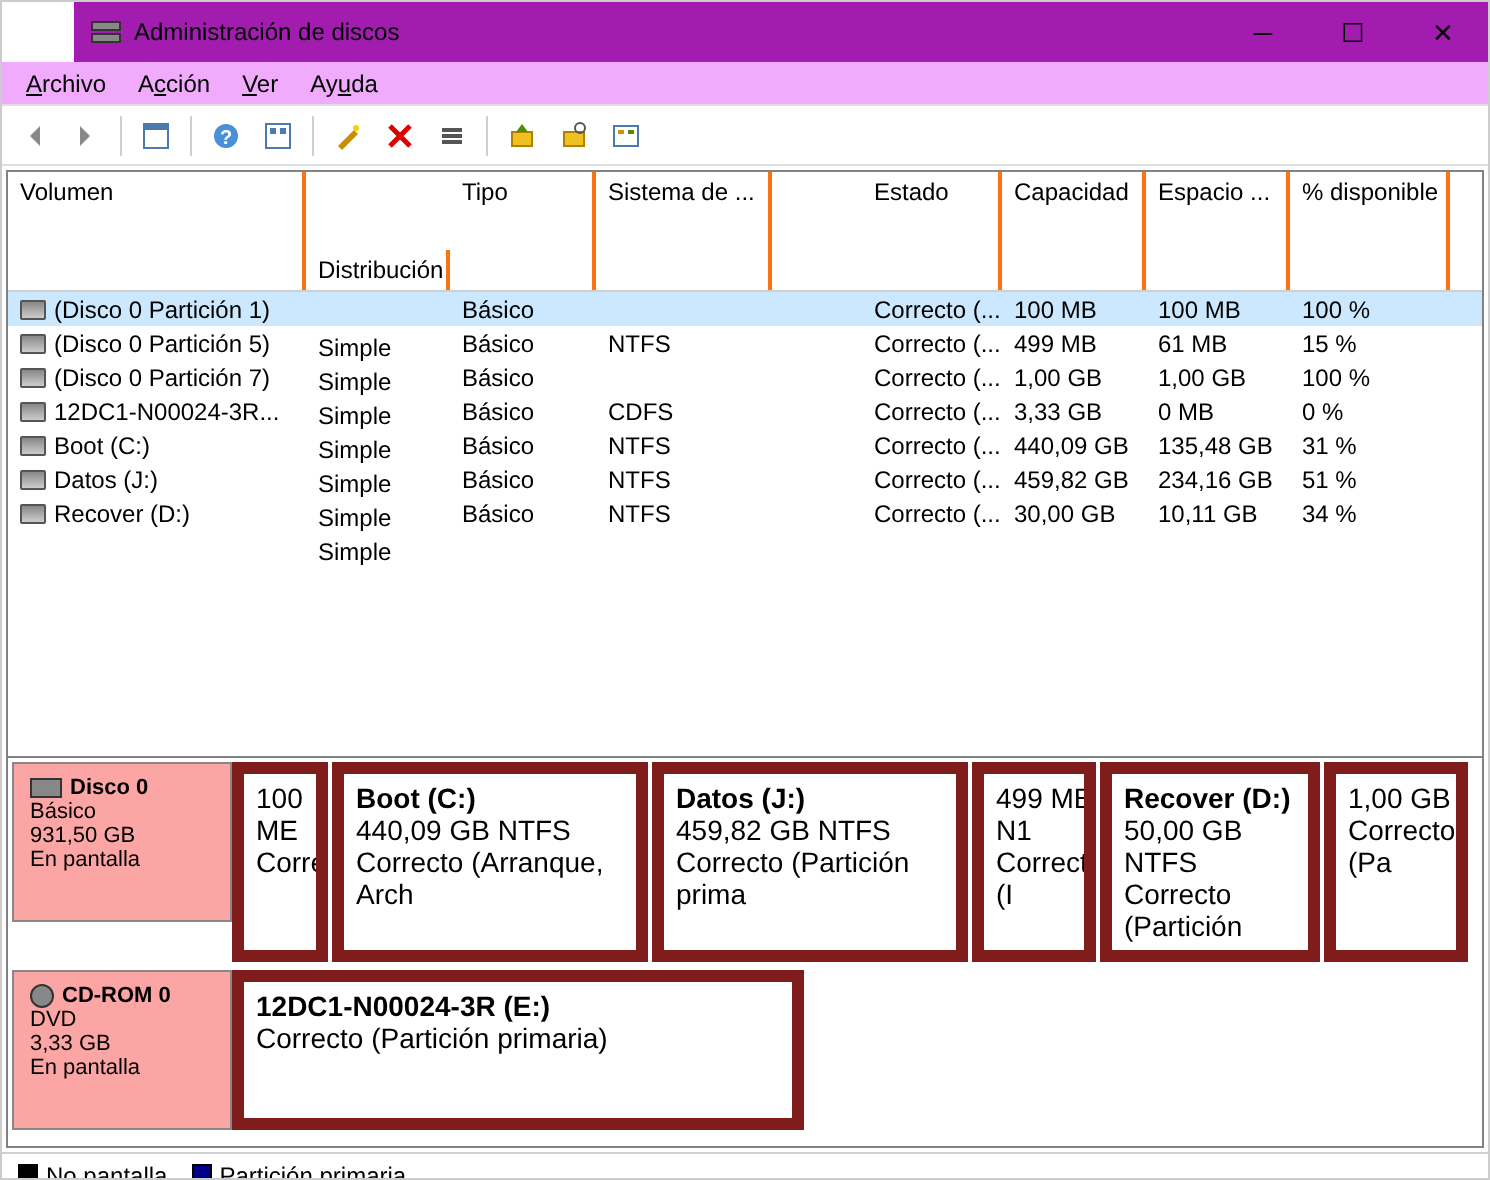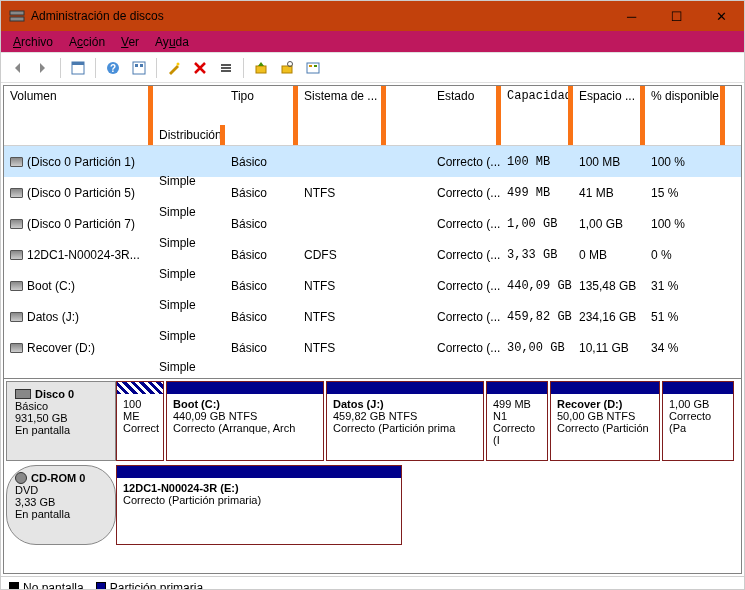"Administración de discos" .titlebar { background: #c2410c -> #a21caf; margin-left: none -> 36px }
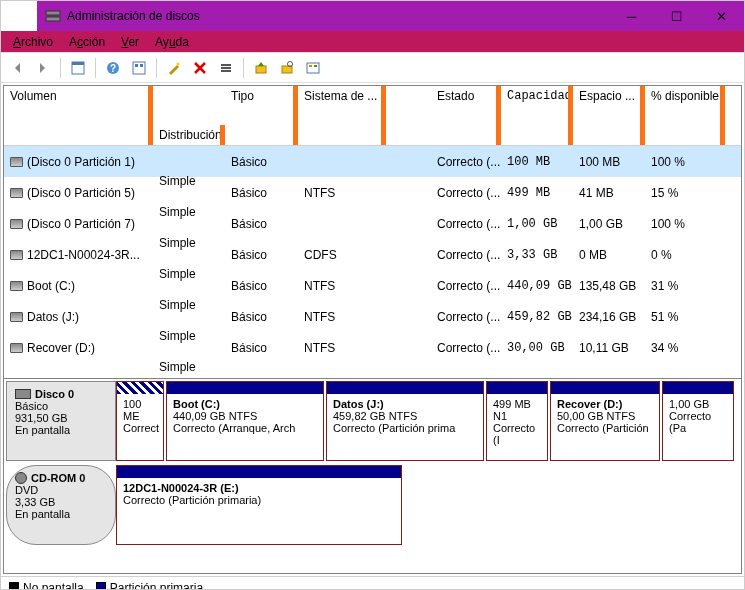"Archivo" .menubar { background: #be185d -> #f0abfc }
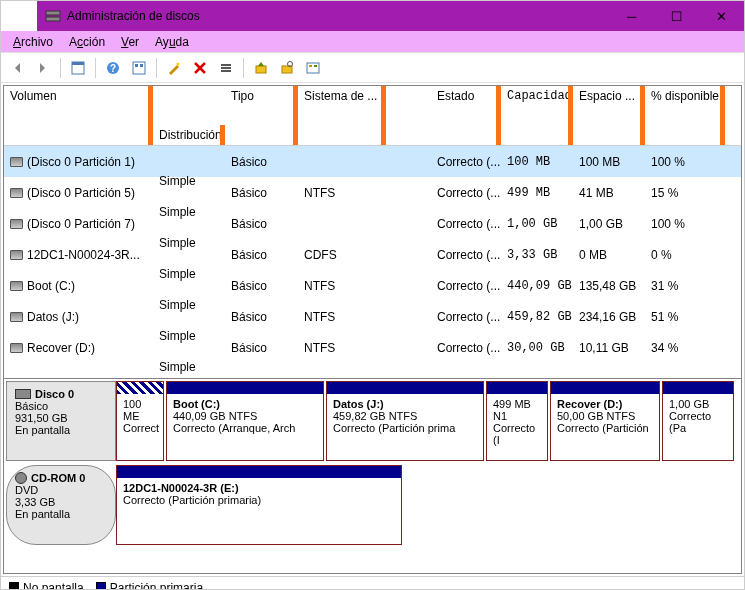"Volumen" .grid-header .col { border-right: 5px solid #f97316 -> 2px solid #f97316 }
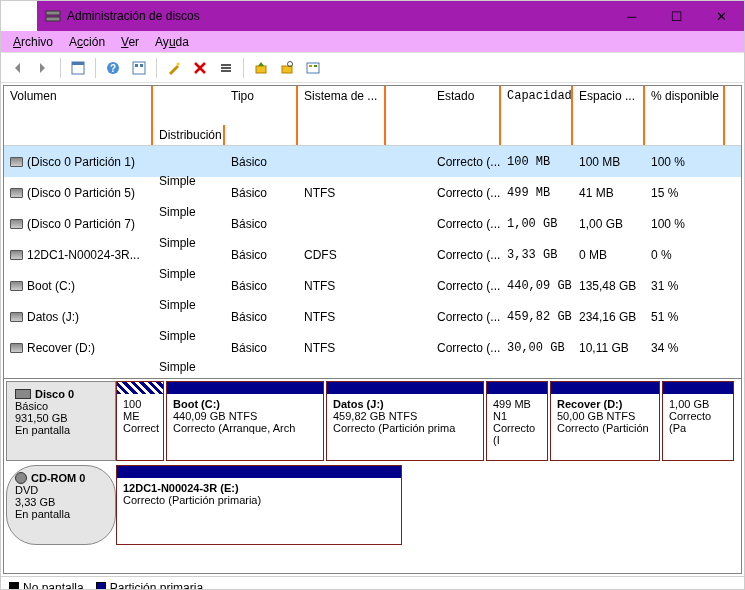"Capacidad" .c-cap { font-family: Liberation Mono, monospace -> none }
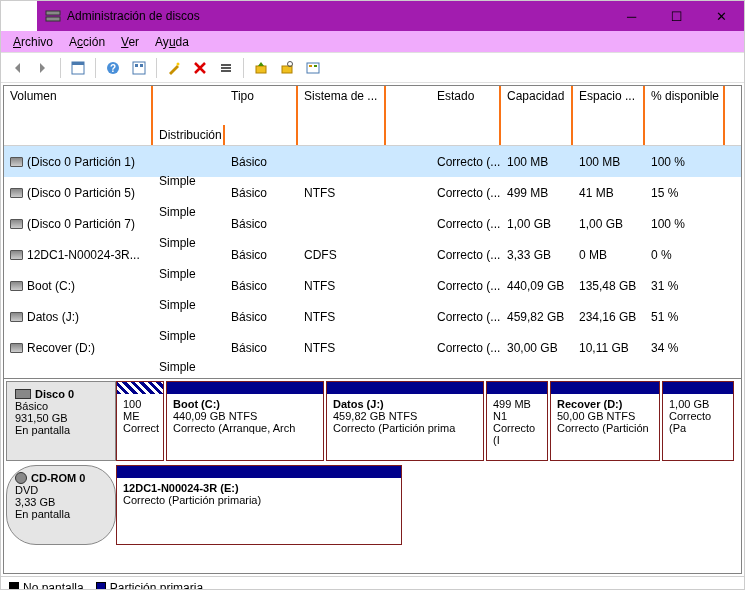"(Disco 0 Partición 1)" .grid-row { height: 31px -> 17px }
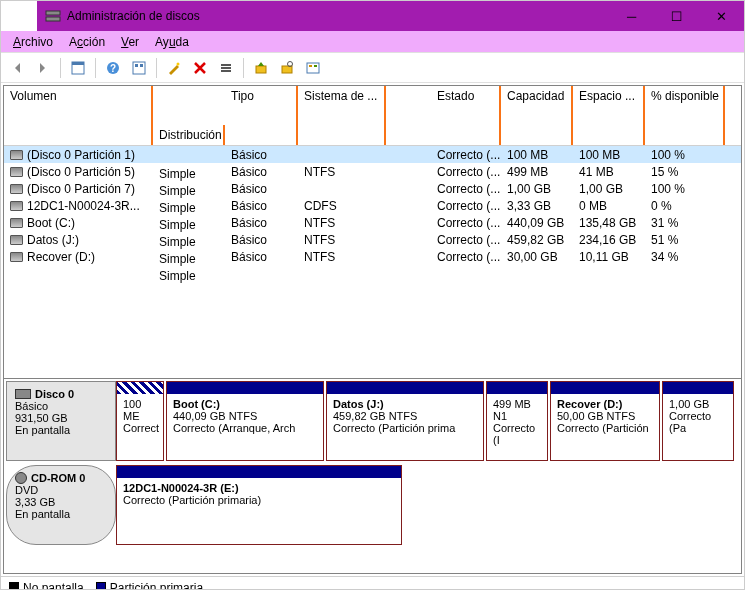"41 MB" div.cell { text: 41 -> 61 }
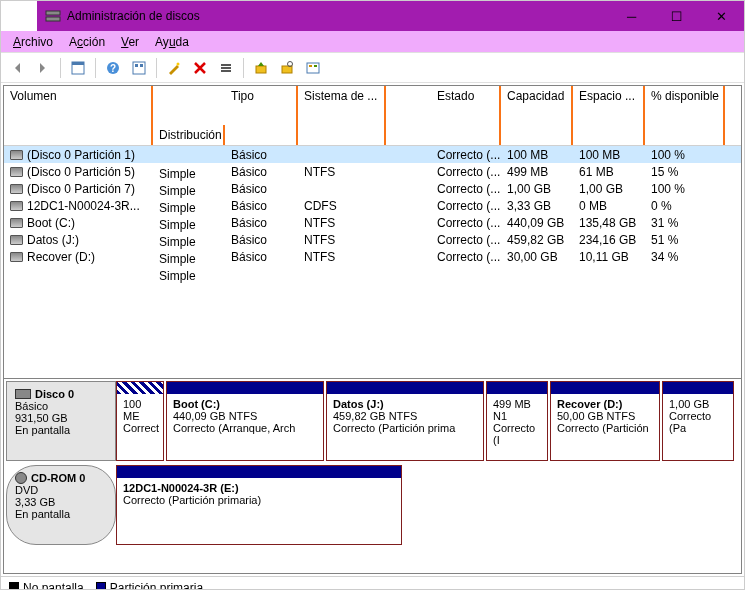"Disco 0" .disk-label { background: #e5e5e5 -> #fca5a5 }
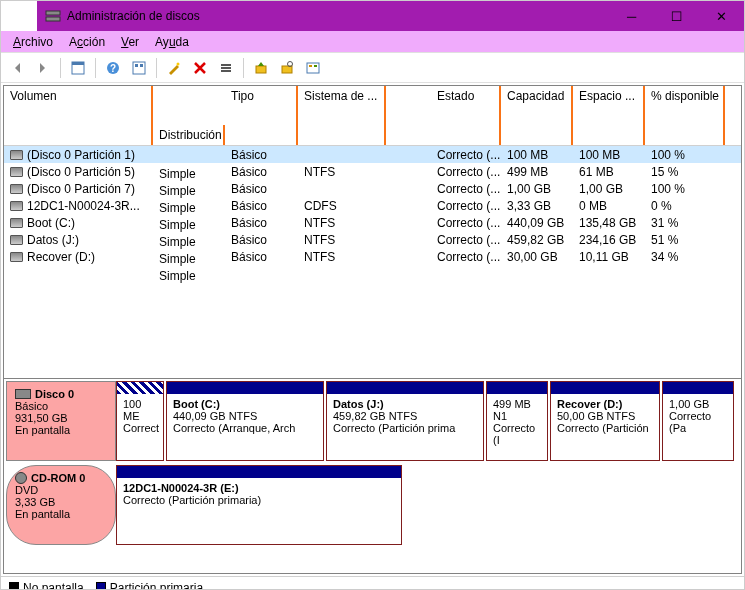"100 ME" .part { border: 1px solid #7f1d1d -> 6px solid #7f1d1d; flex-direction: column -> row; font-size: 11px -> 14px }
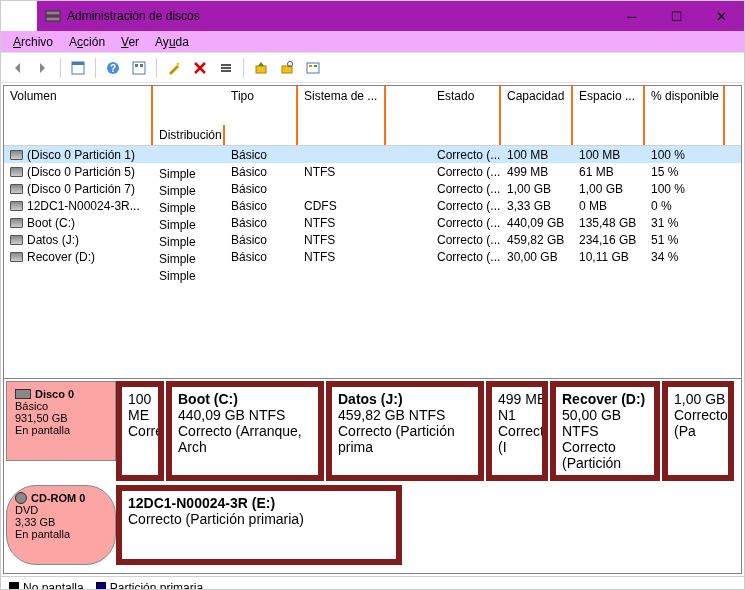"CD-ROM 0" div.disk-label { border-radius: 30px -> none }
